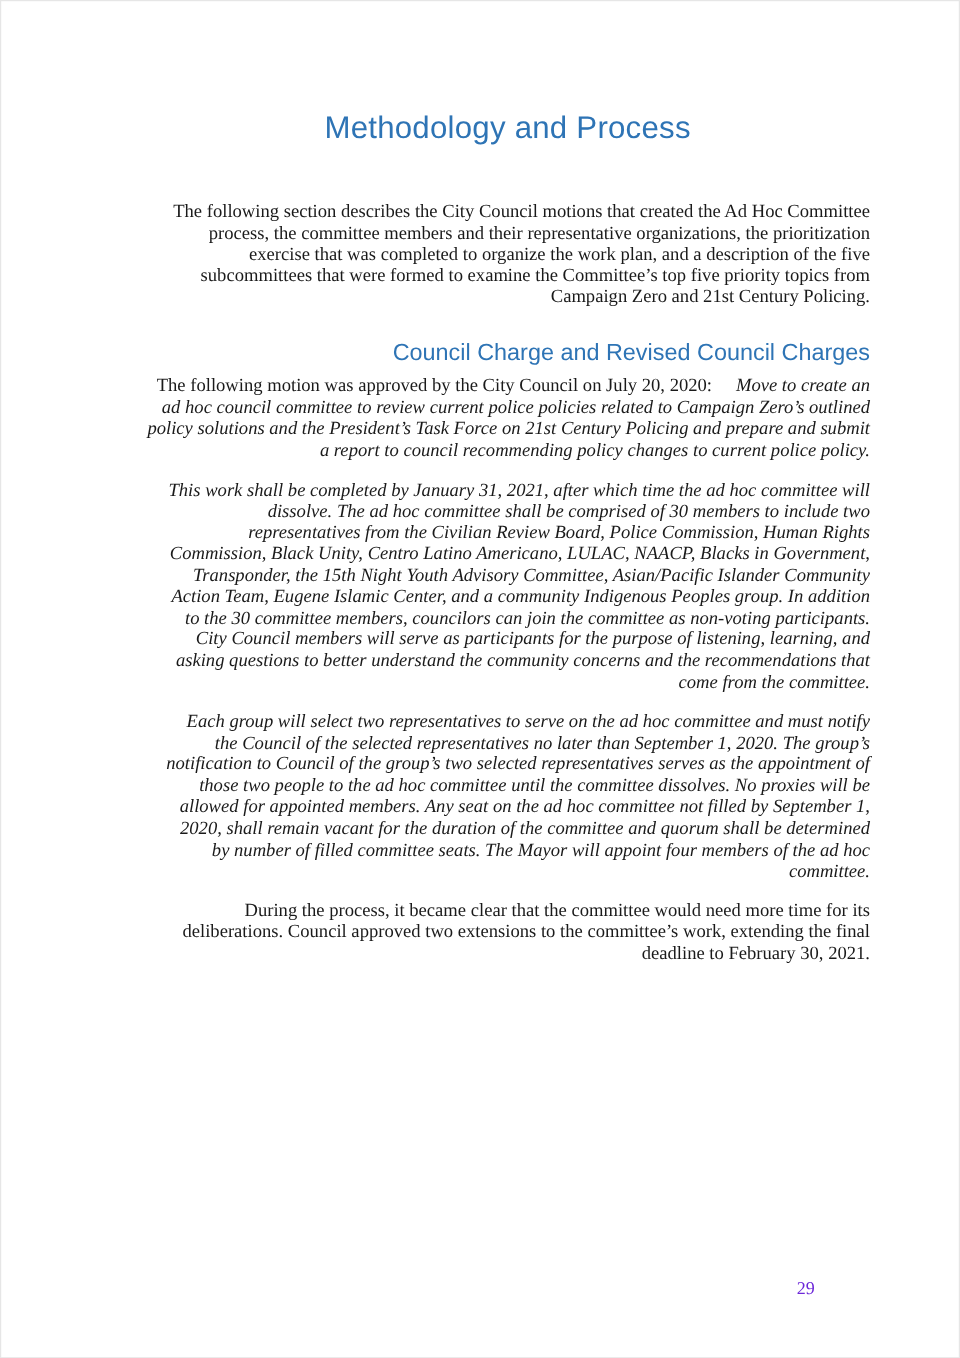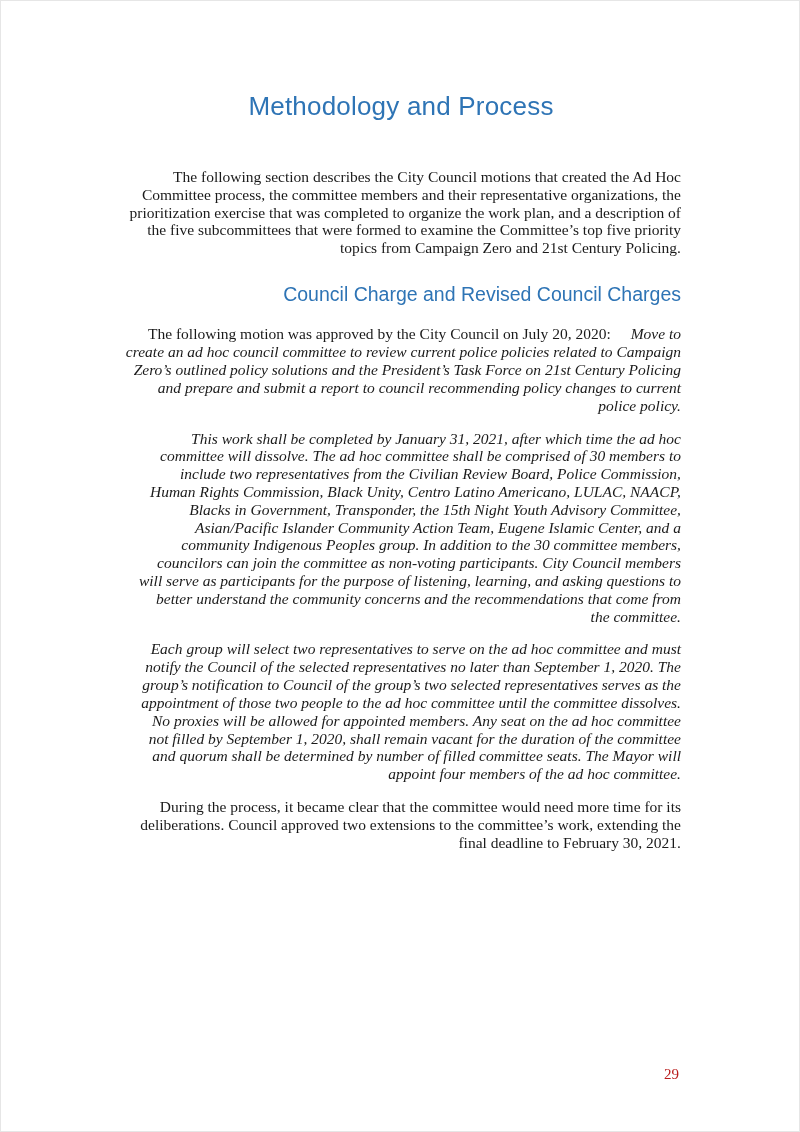"Methodology and Process" .page { padding: 90px 120px 0 120px -> 90px 76px 0 120px }
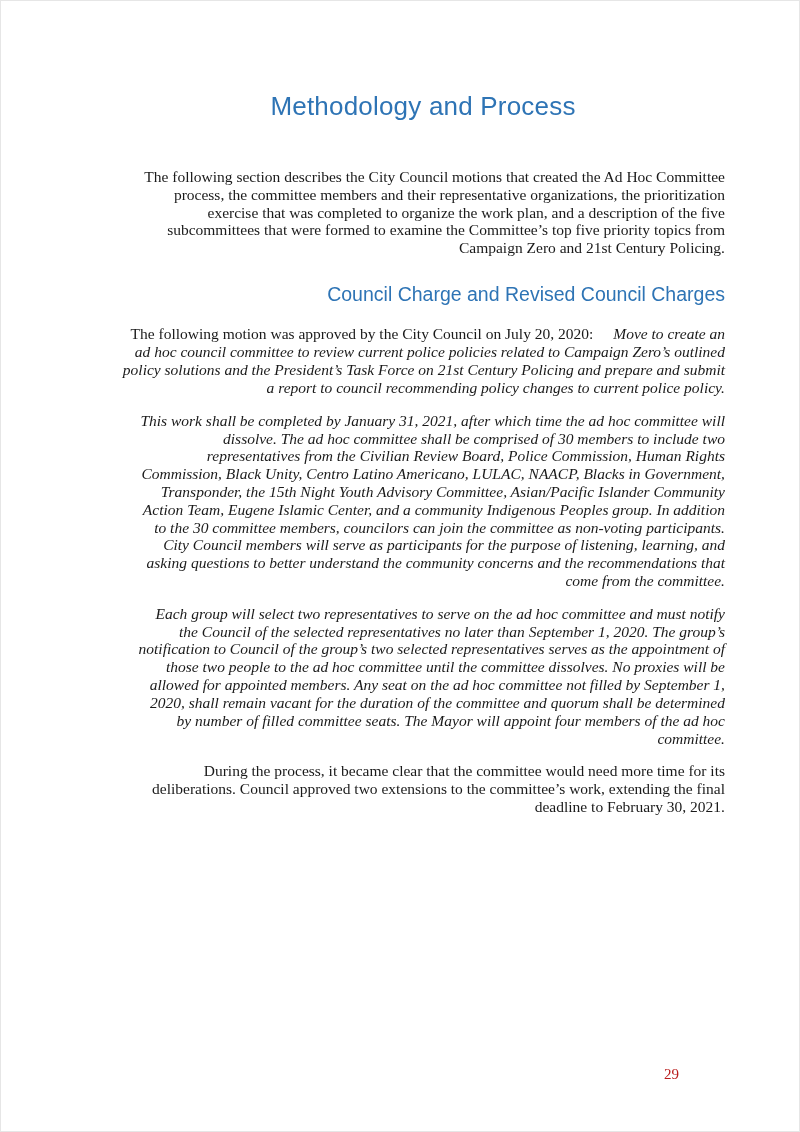"Council Charge and Revised Council" .h2 { margin-bottom: 20px -> 8px }
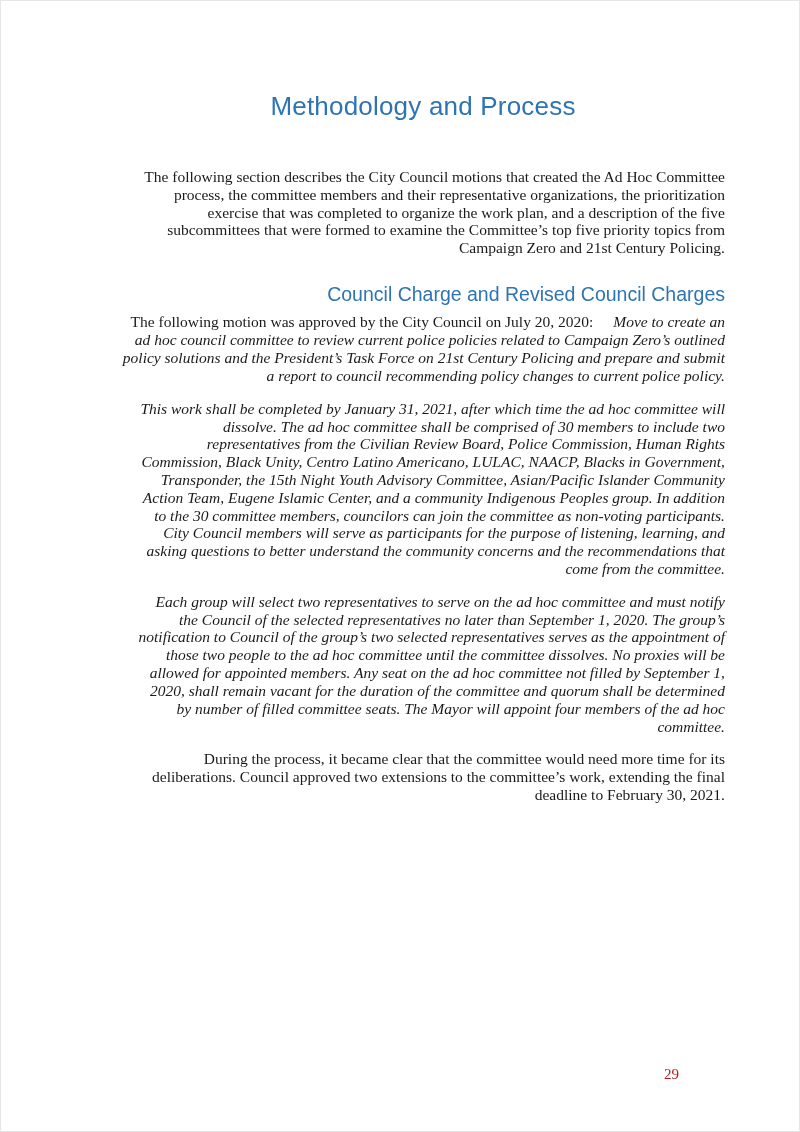"29" .page-number { color: #b91c1c -> #6d28d9 }
